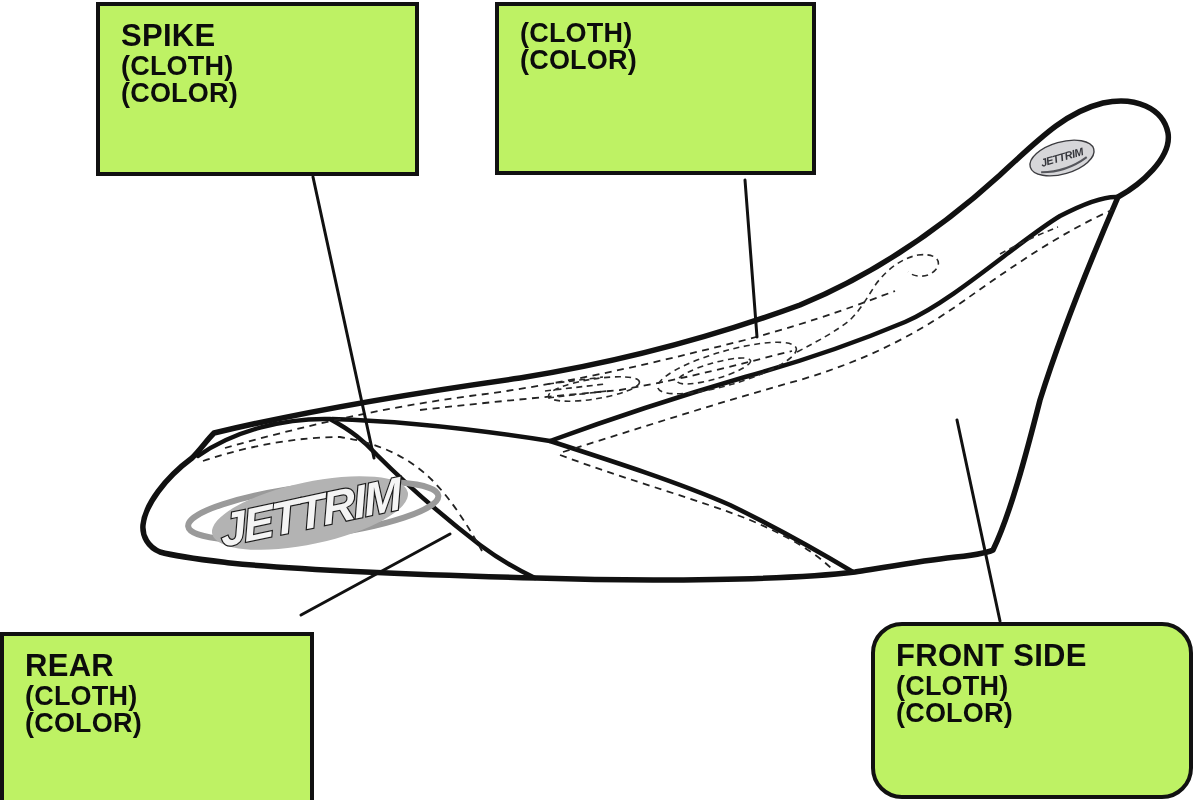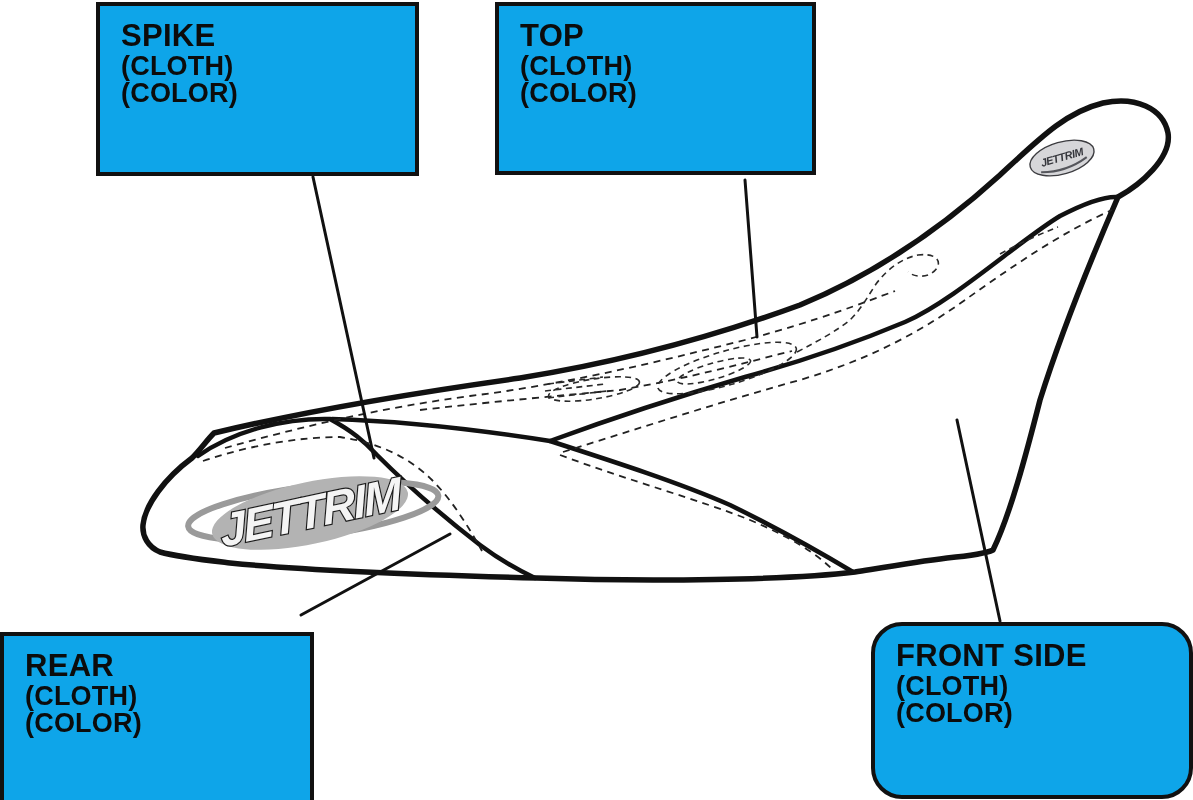"SPIKE" .label-box { background: #0ea5e9 -> #bef264 }
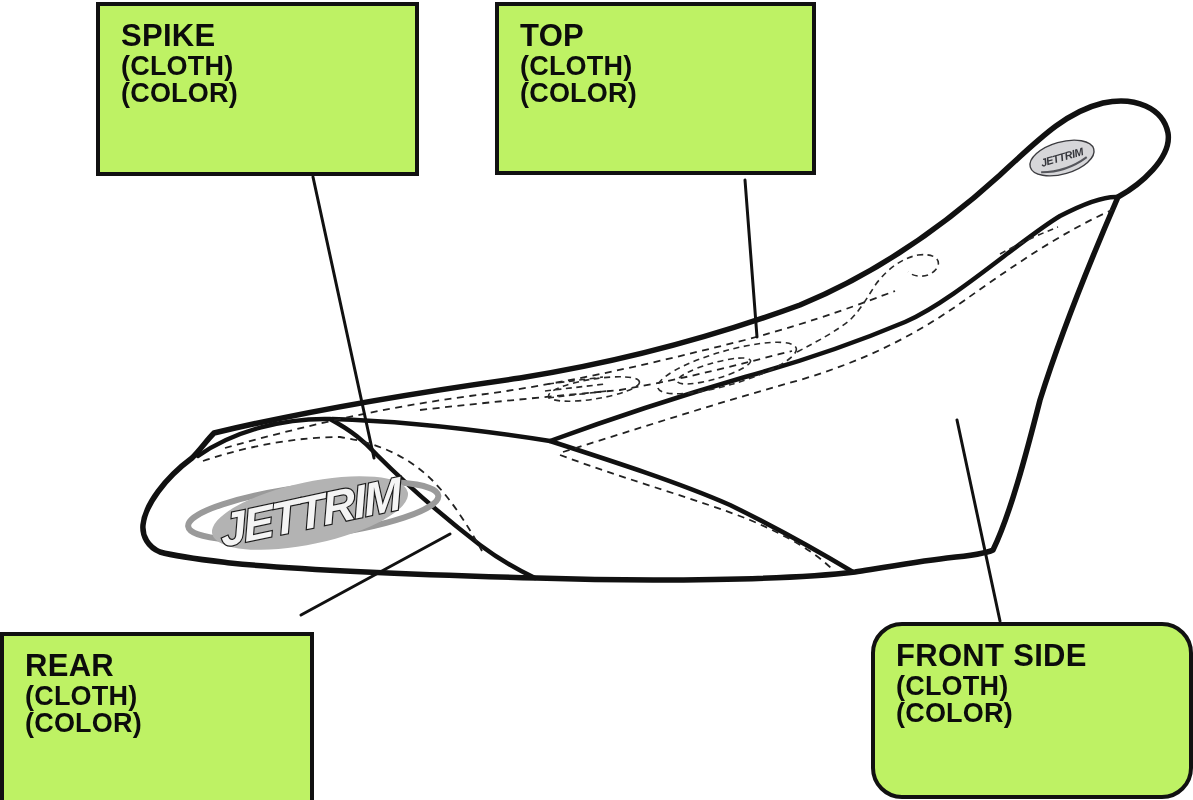"TOP" div.label-title { html: <div>TOP</div> -> none }
